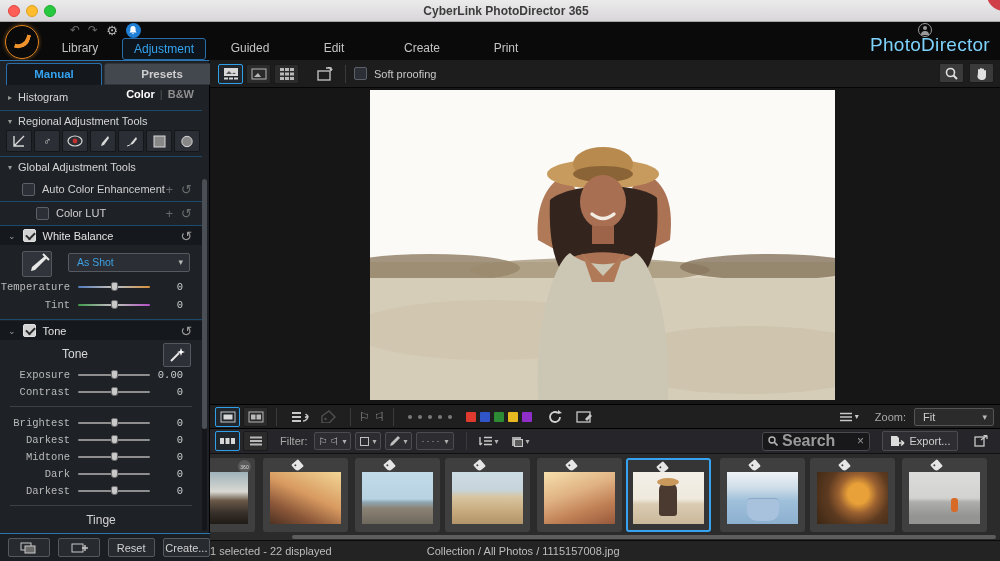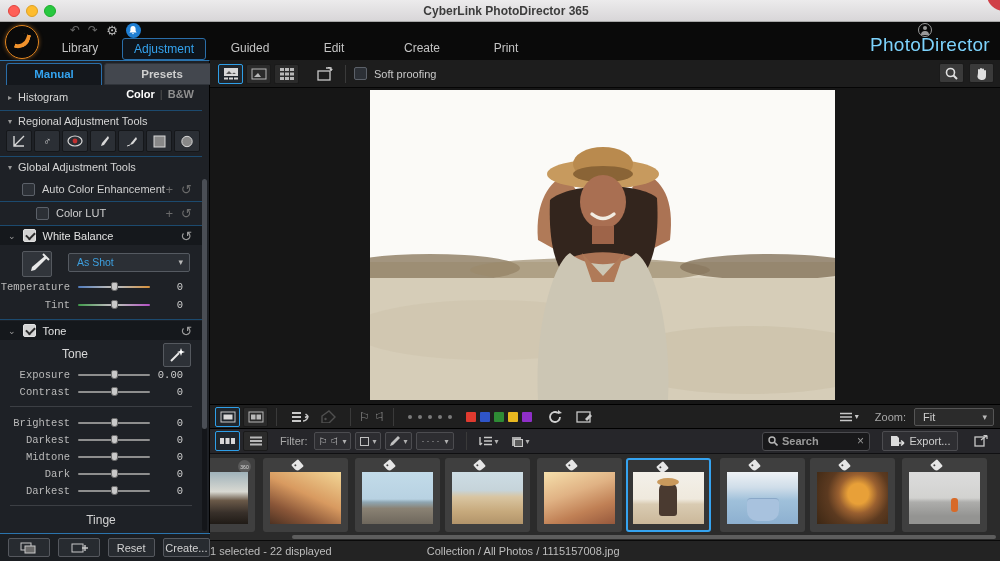"Search" .search-box input { font-size: 11px -> 16px }
